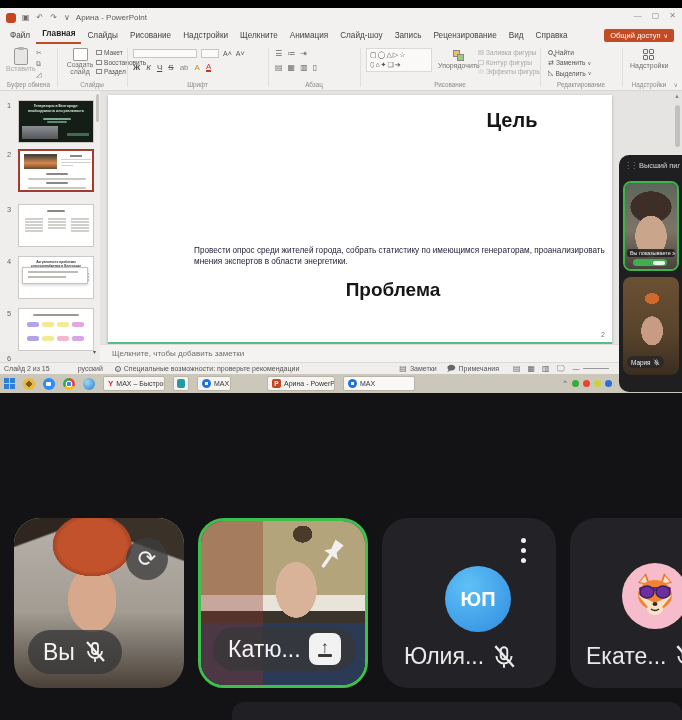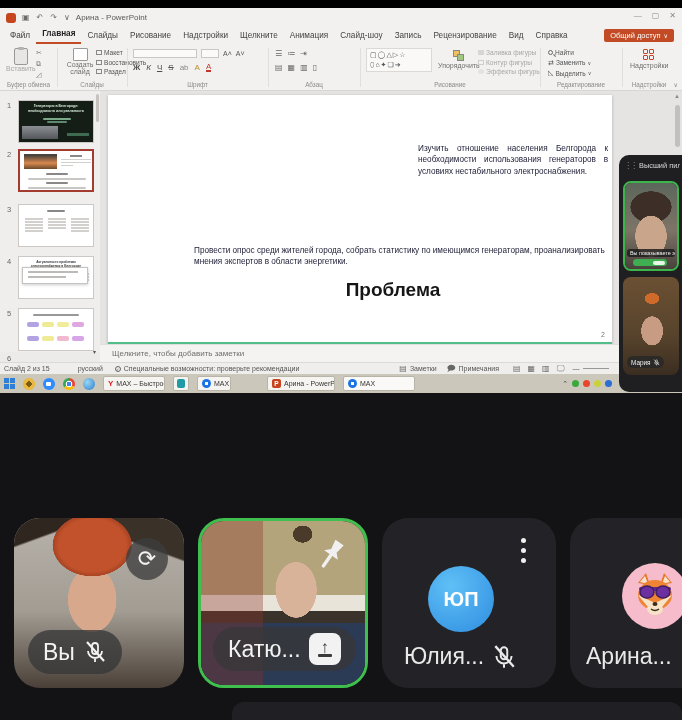"Цель" div.ab { html: none -> <div>Цель</div> }
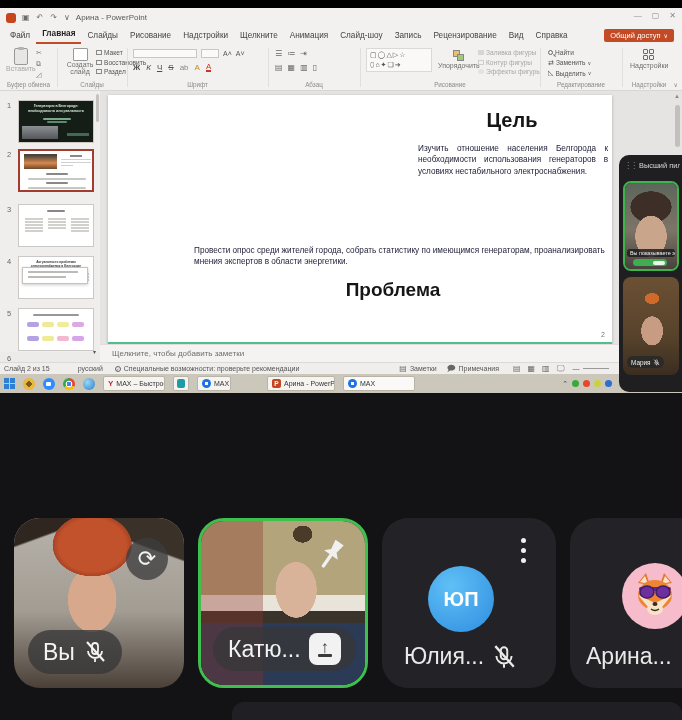"Изучить отношение населения Белгорода к" div.ab { html: <div>Изучить отношение населения Белгорода к необходимости использования генераторов в условиях нестабильного электроснабжения.</div> -> none }
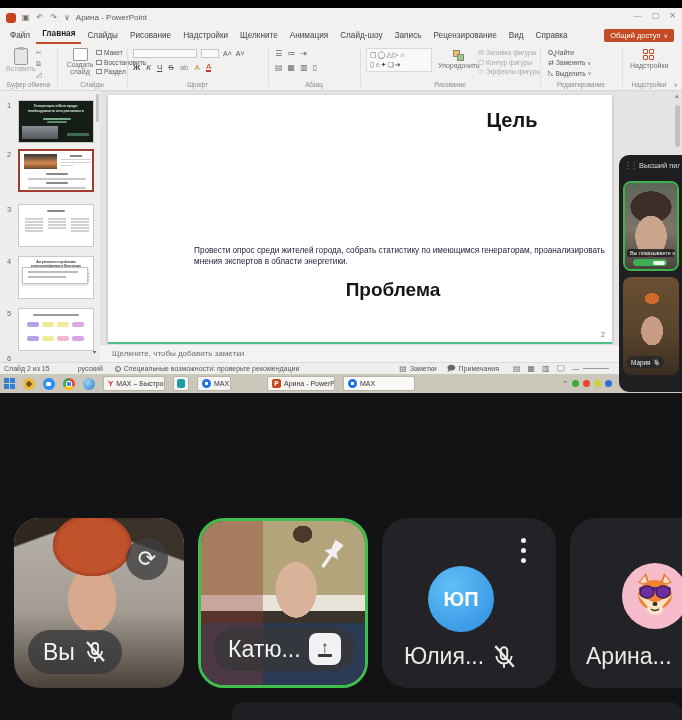"ЮП" .avatar-blue { left: 46px -> 63px }
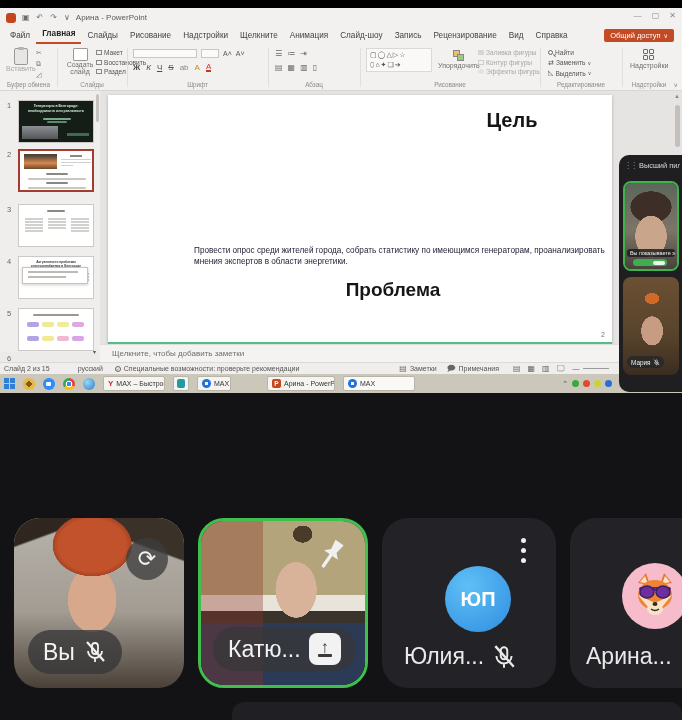"Арина..." span { text: Арина -> Екате }
